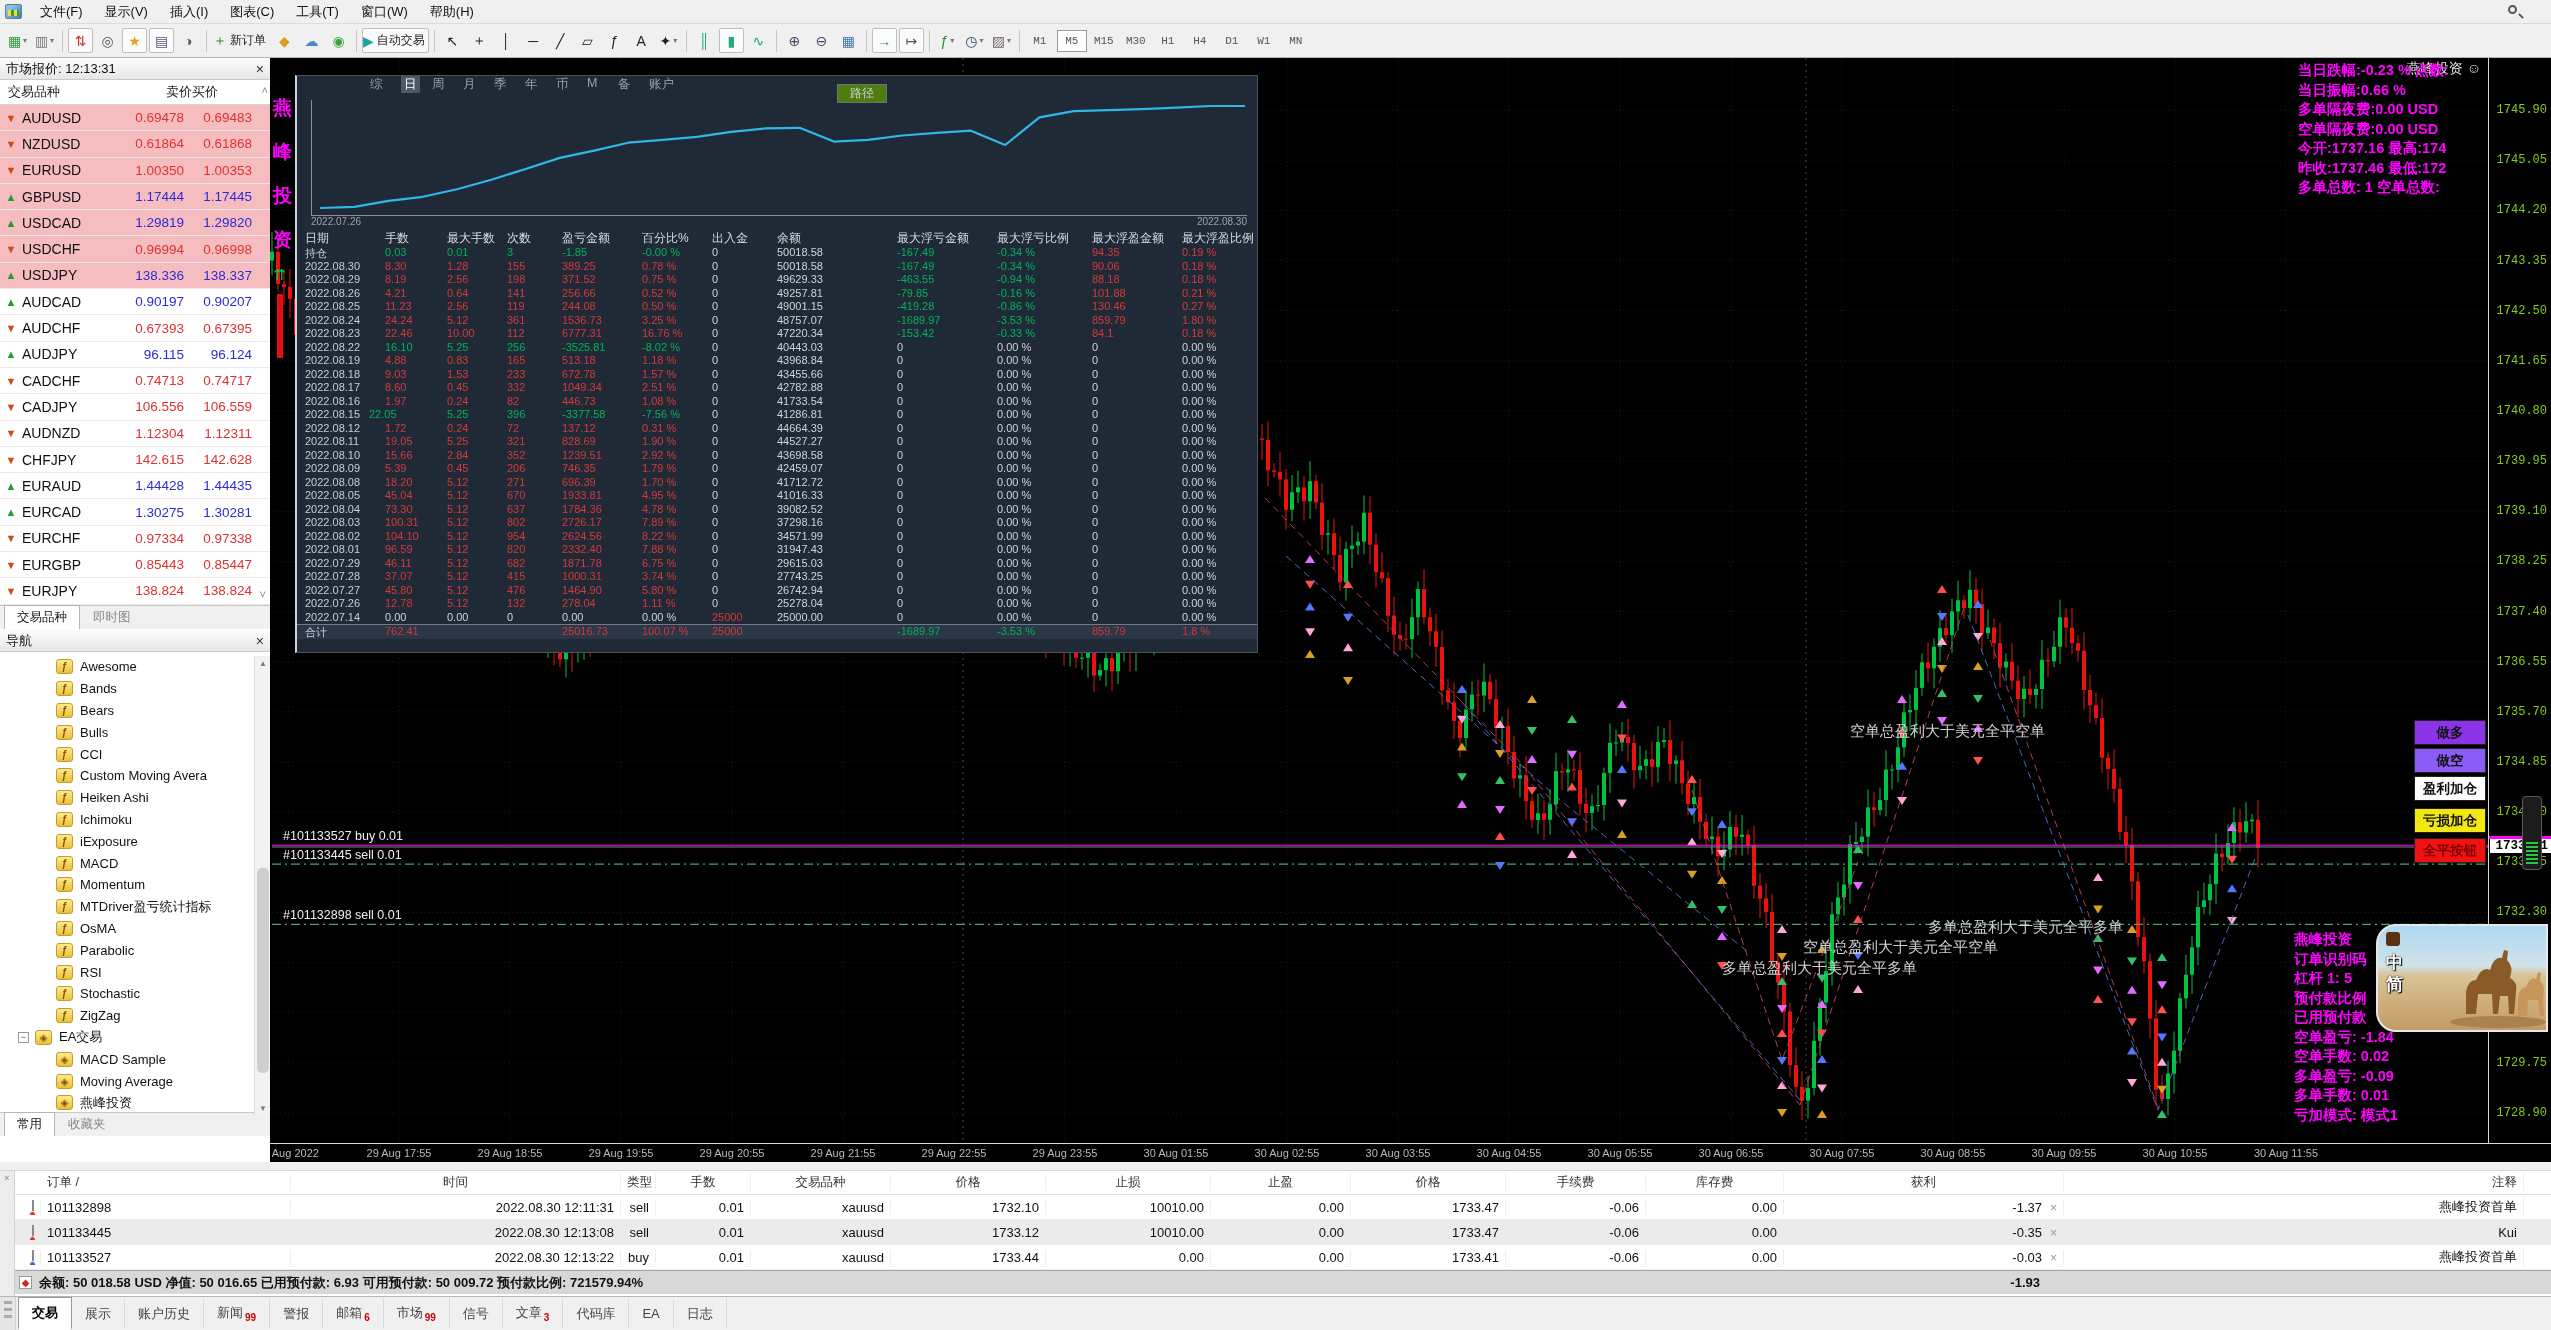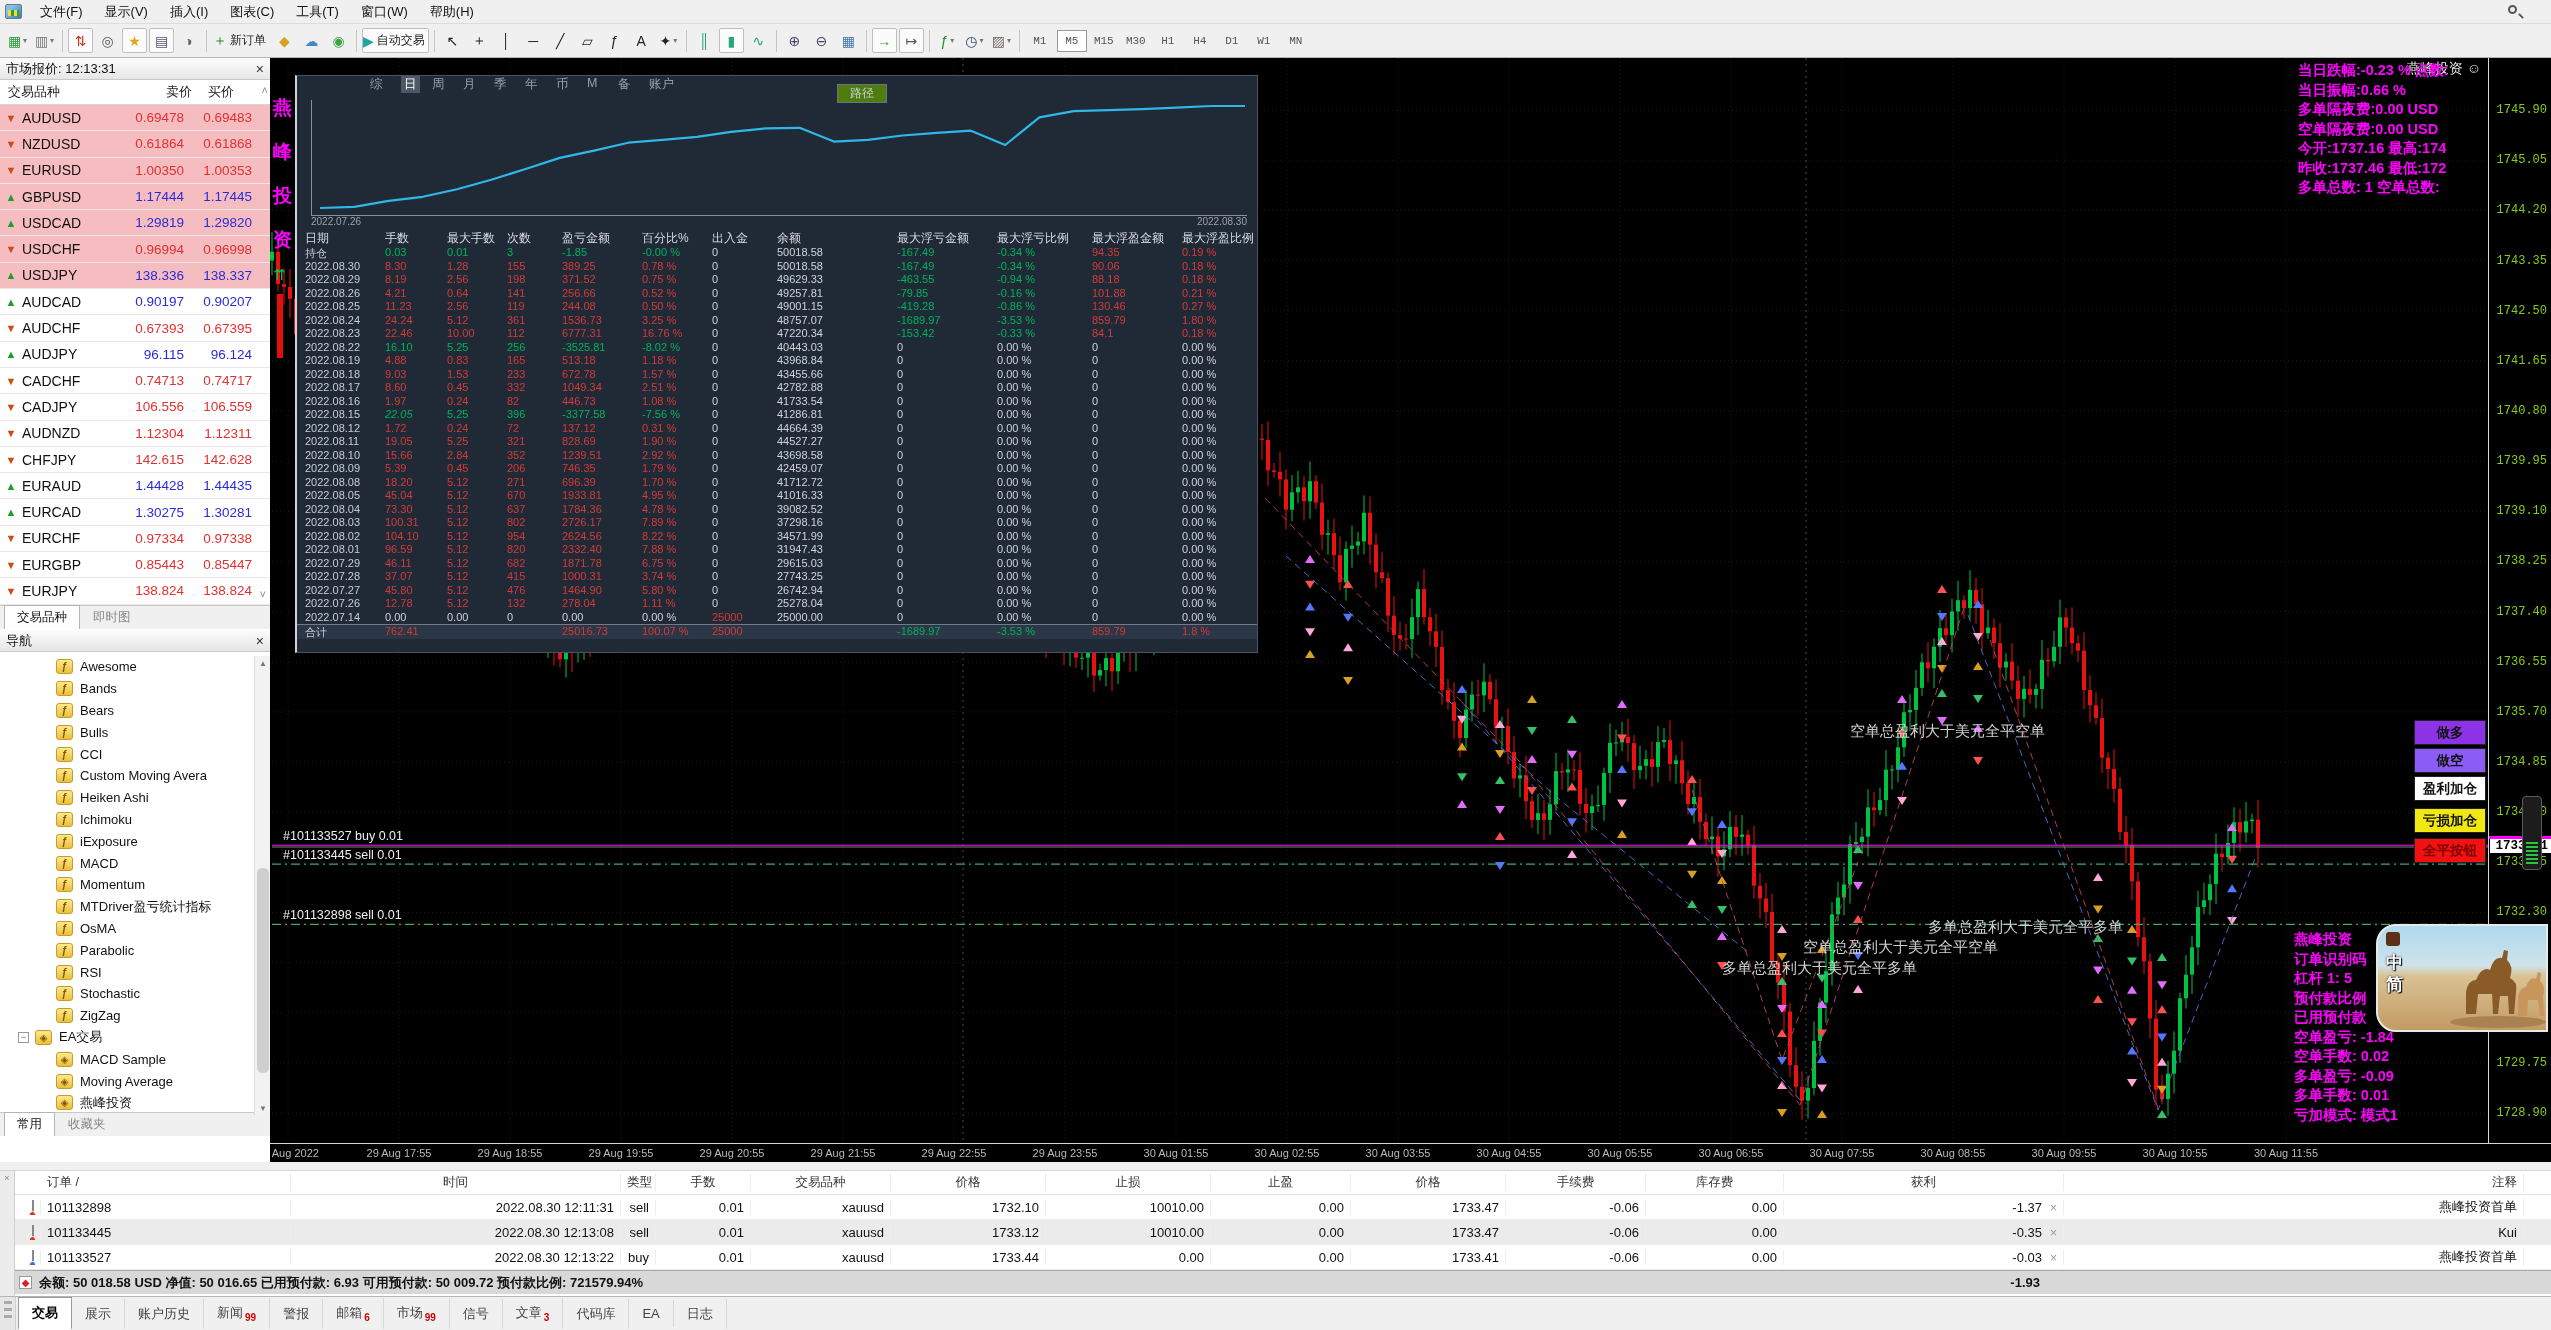"买价" .mw-head .c2 { text-align: center -> left }
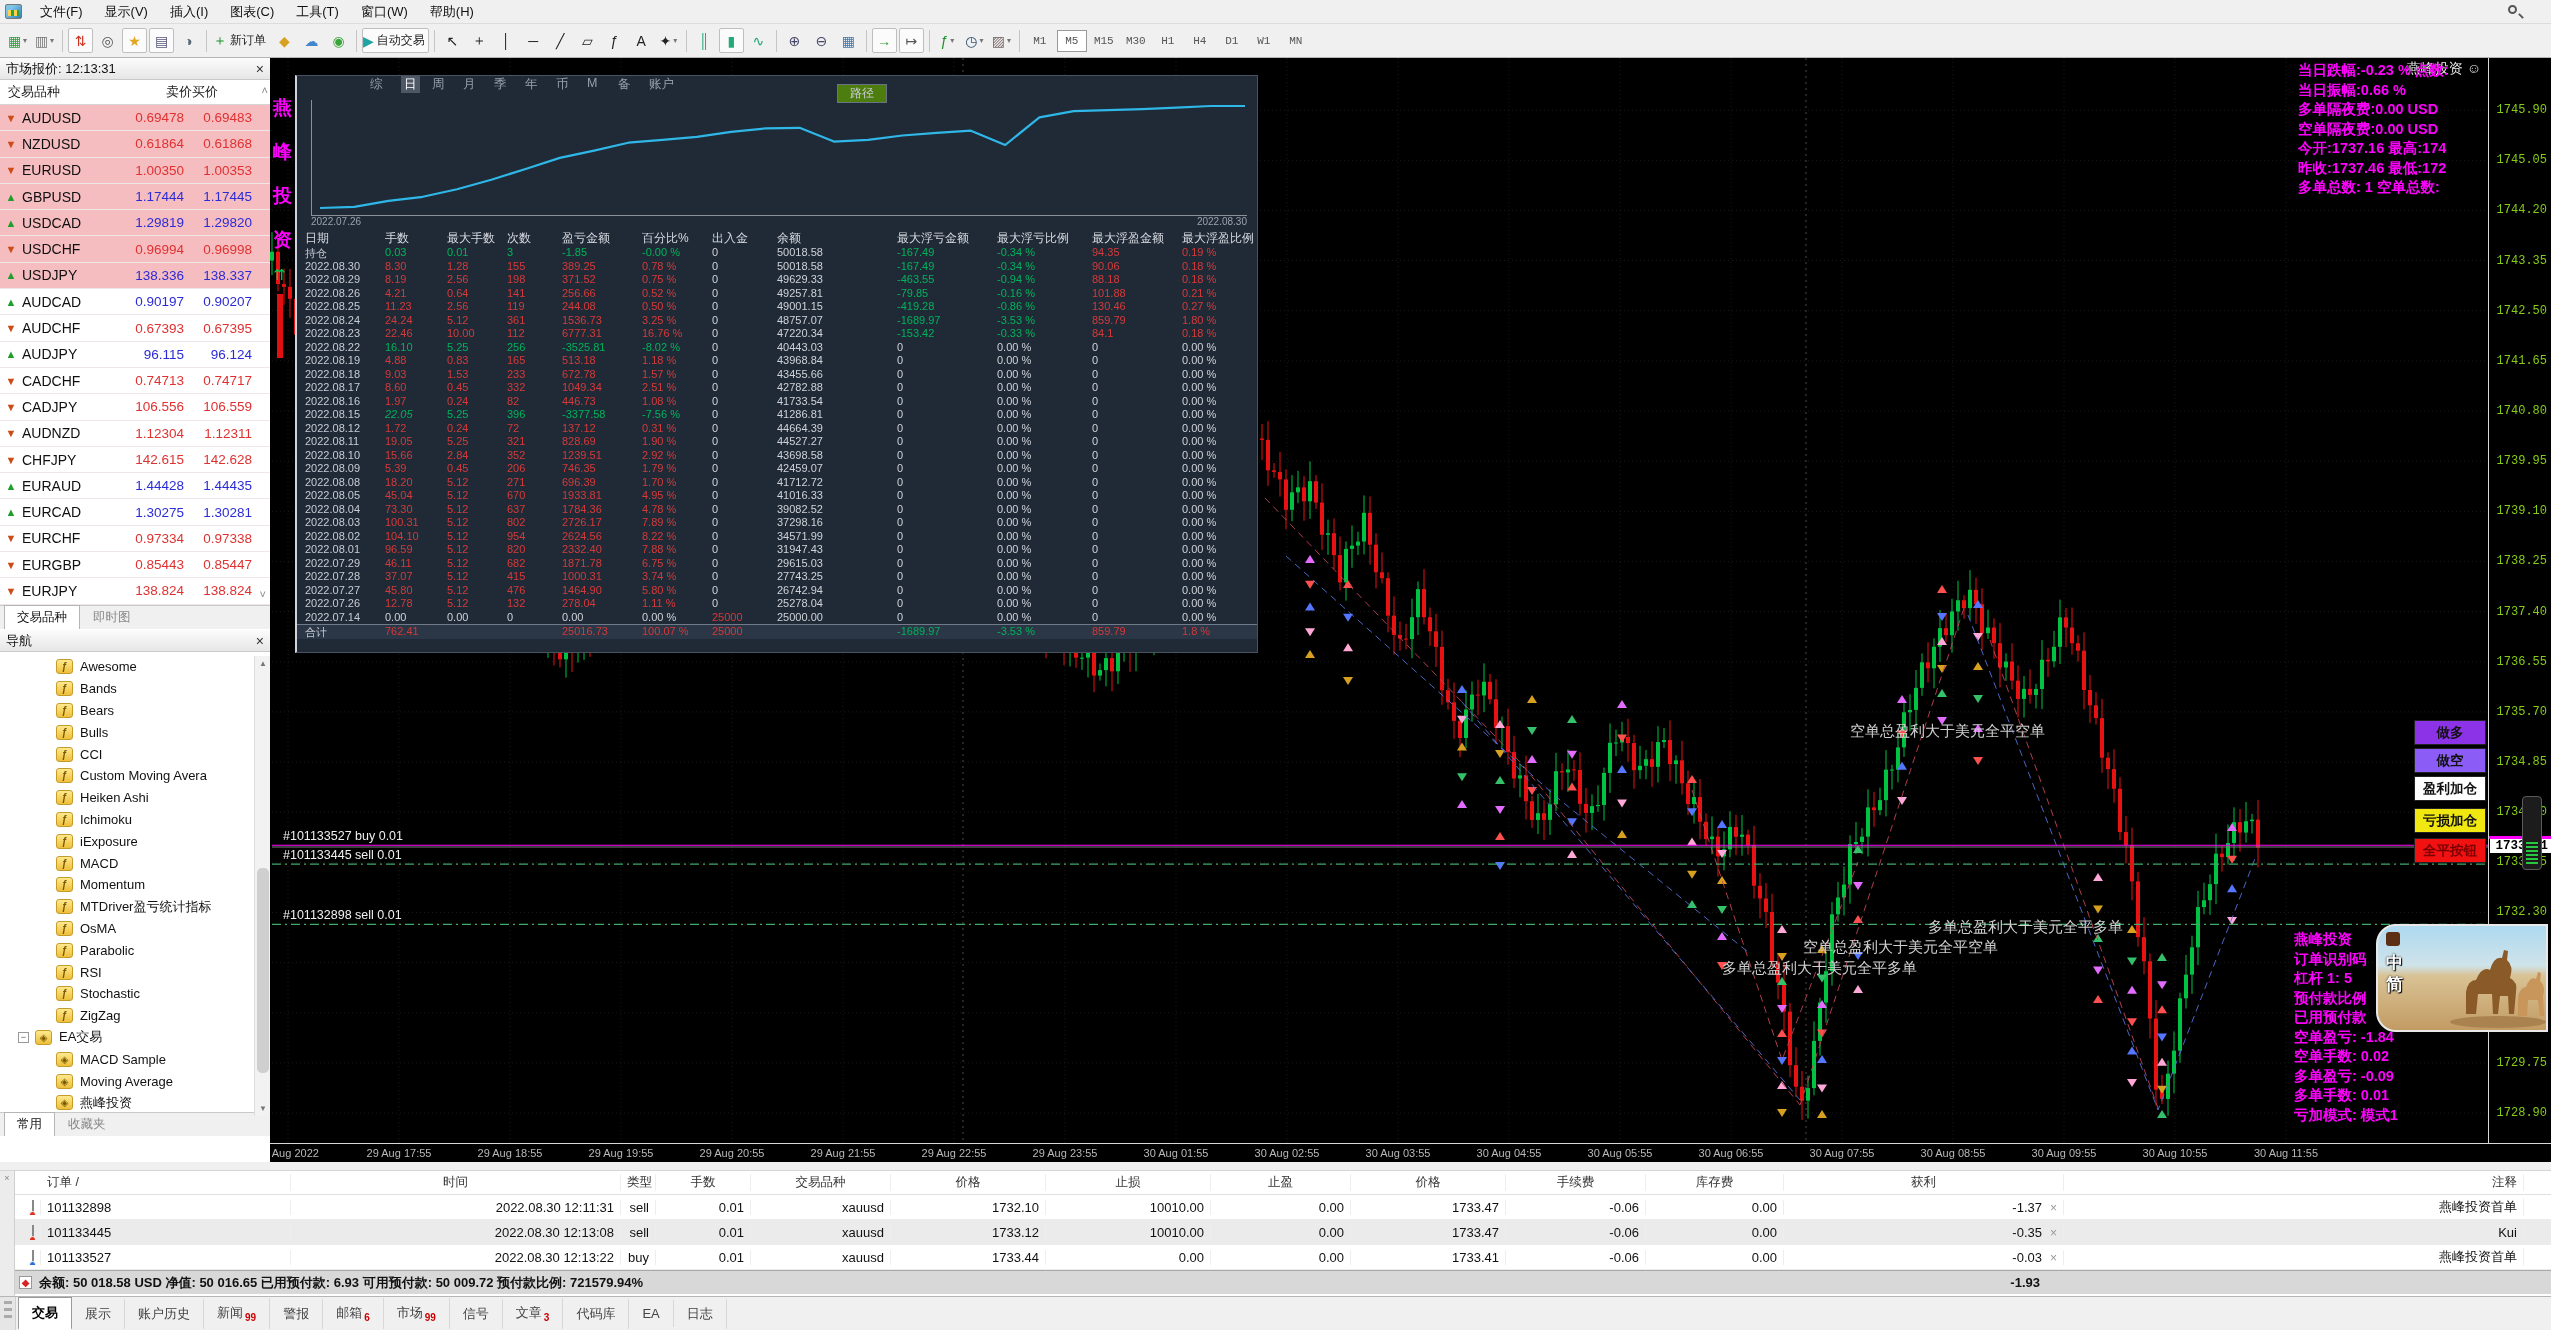"22.05" span.spc { font-style: italic -> none; left: 88px -> 72px }
